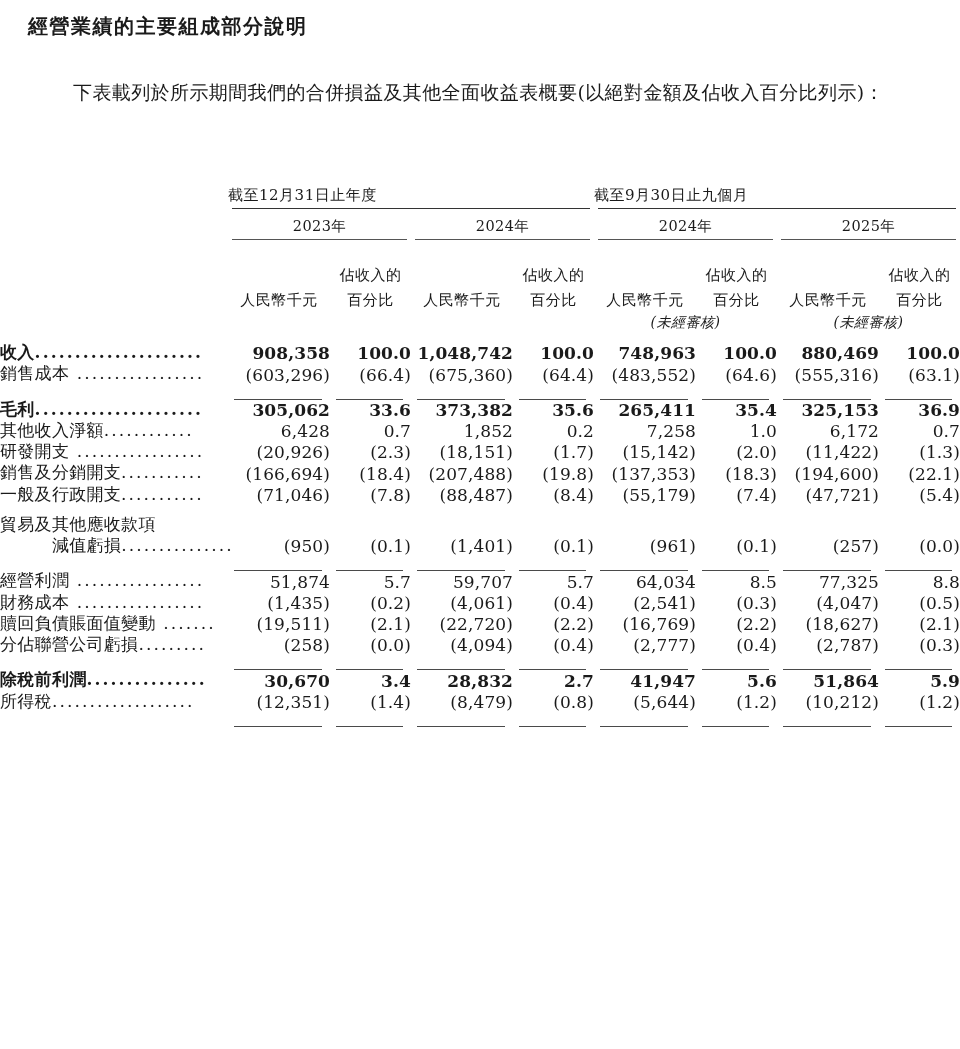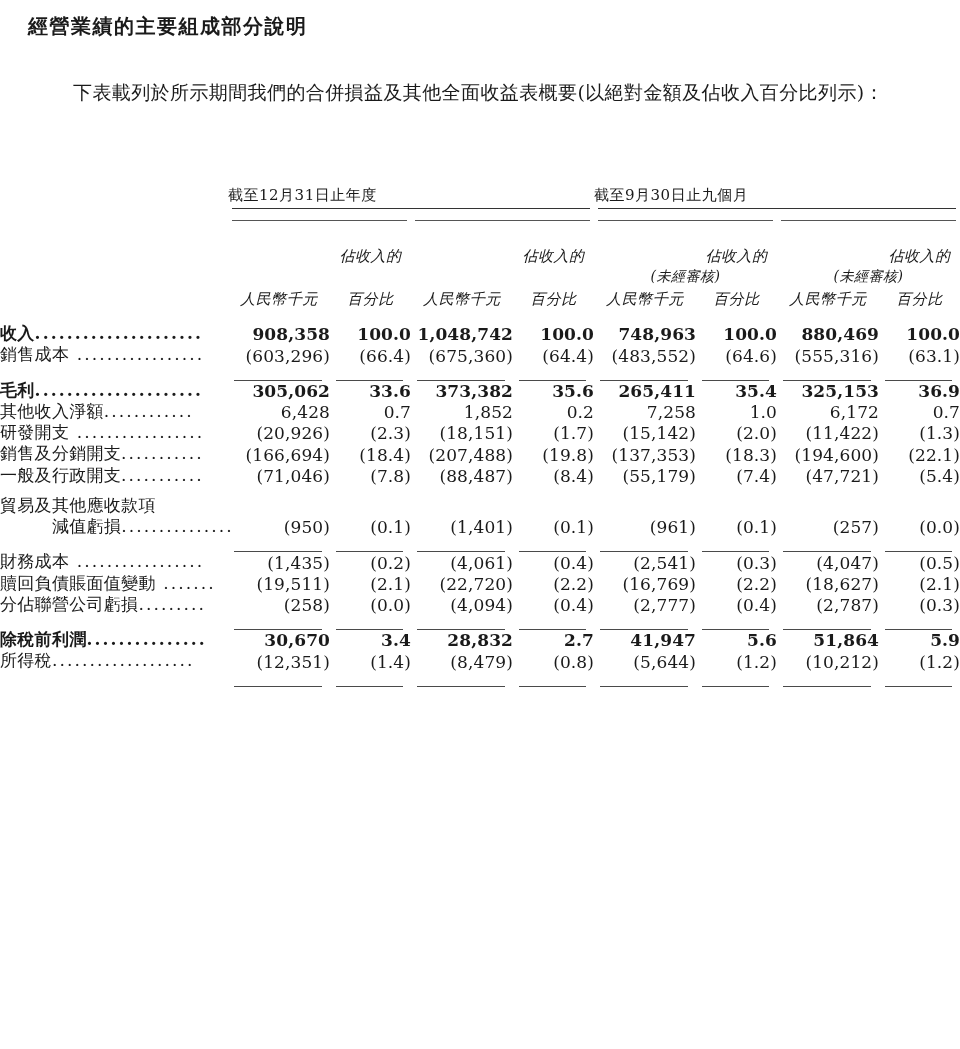"2023年" tr { html: none -> <tr> <td></td> <td>2023年</td> <td>2024年</td> <td>2024年</td> <td>2025年</td> </tr> }
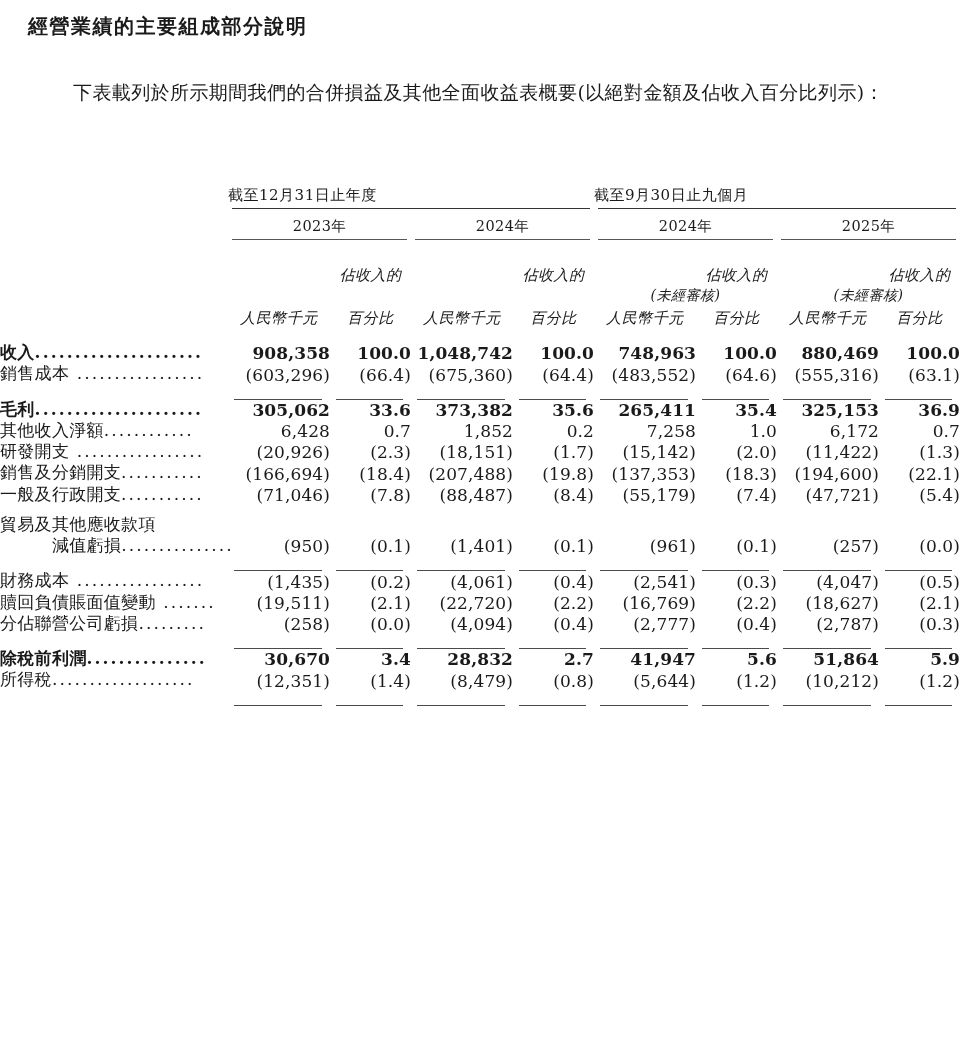"佔收入的" .unit { font-style: italic -> none }
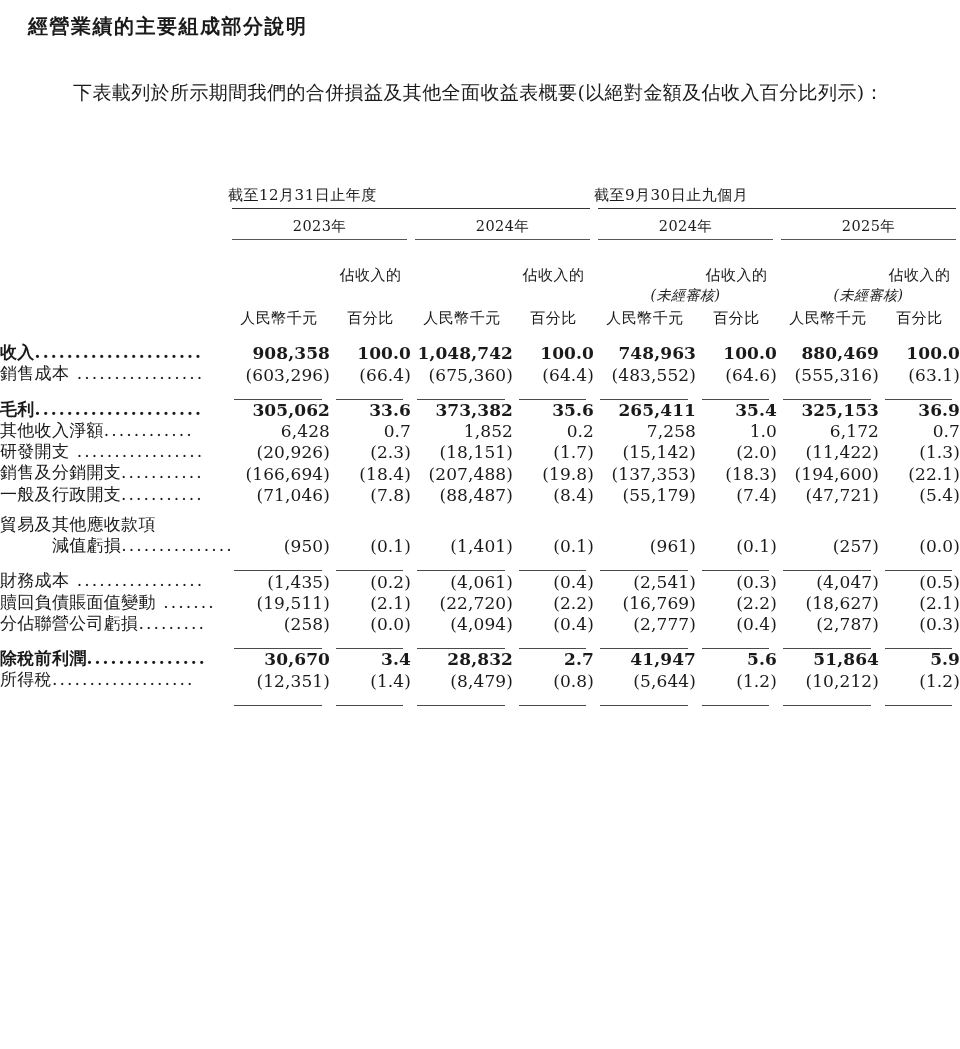"(未經審核)" tr { order: before "人民幣千元" -> after "人民幣千元" }
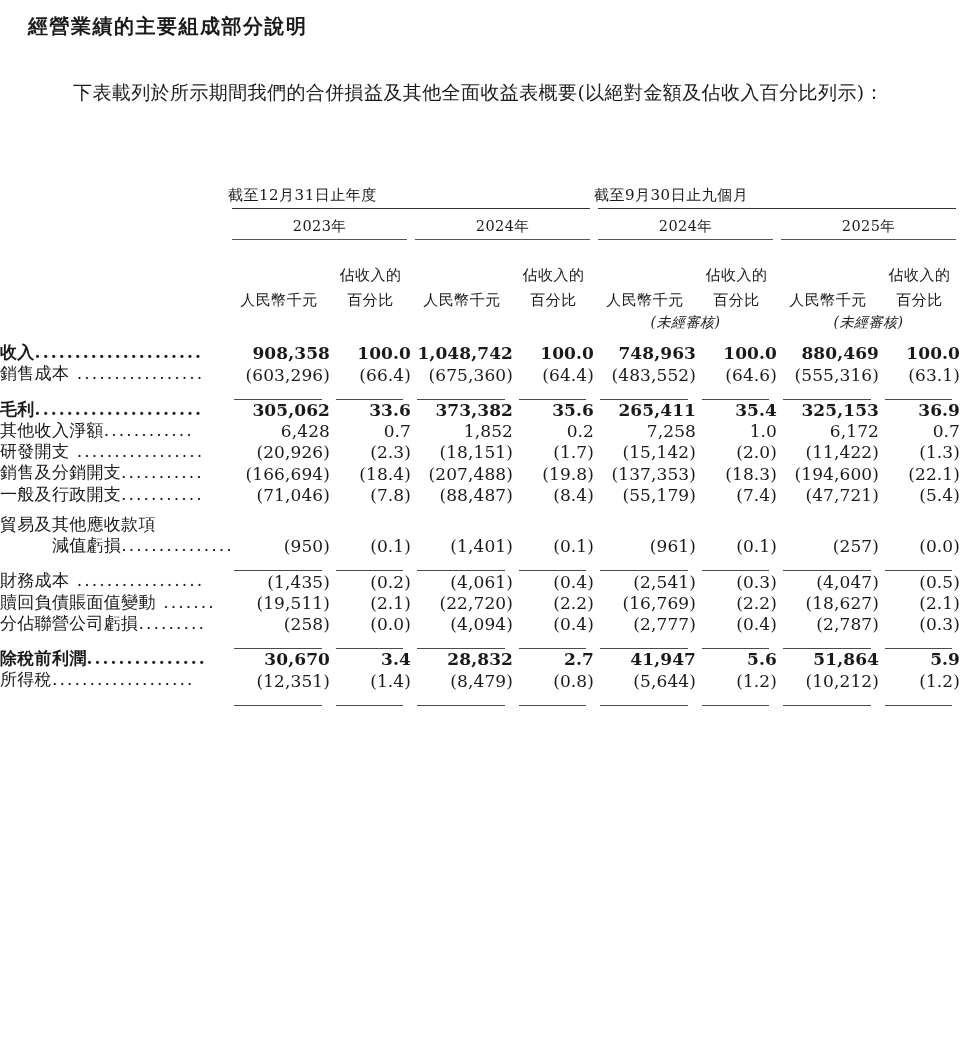"經營利潤 ................." tr { html: none -> <tr> <td><span>經營利潤</span><span> .................</span></td> <td>51,874</td> <td>5.7</td> <td>59,707</td> <td>5.7</td> <td>64,034</td> <td>8.5</td> <td>77,325</td> <td>8.8</td> </tr> }
